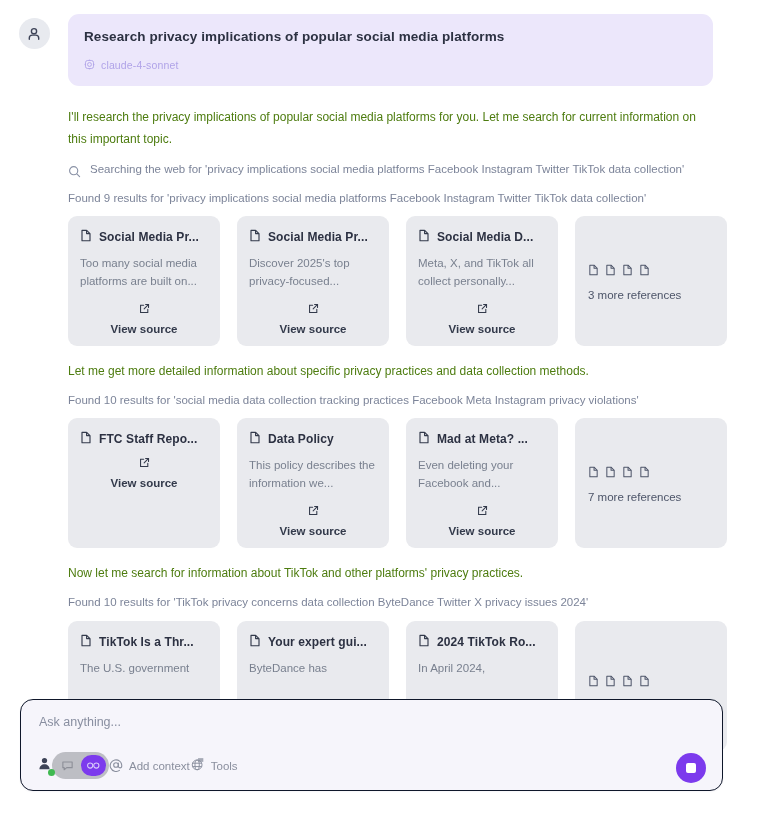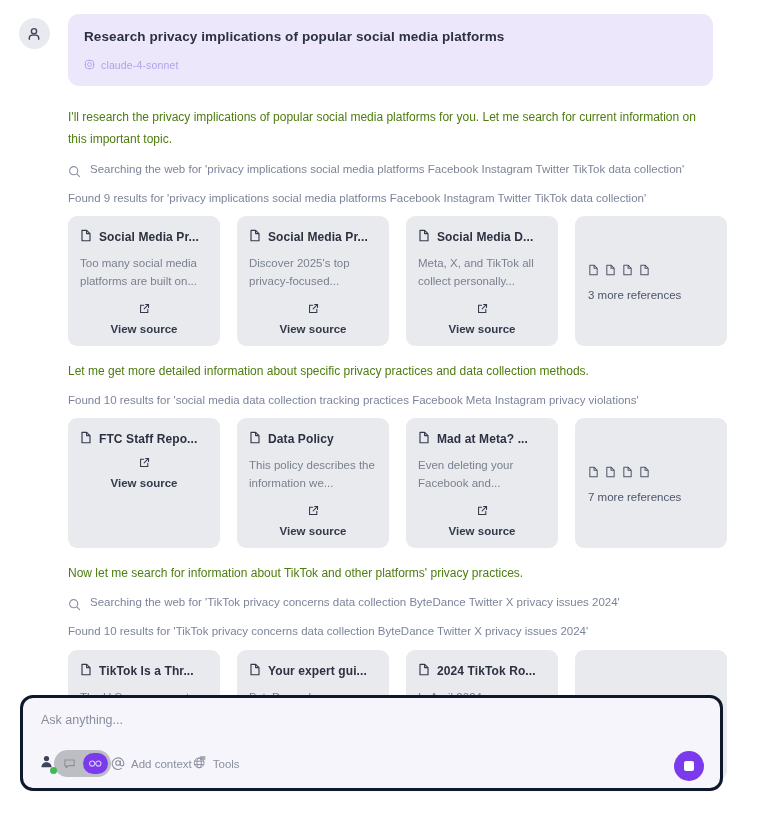"Searching the web for 'TikTok" div.search-row { html: <div> <span> <svg> <circle></circle> <path></path> </svg> </span> <span>Searching the web for 'TikTok privacy concerns data collection ByteDance Twitter X privacy issues 2024'</span> </div> -> none }
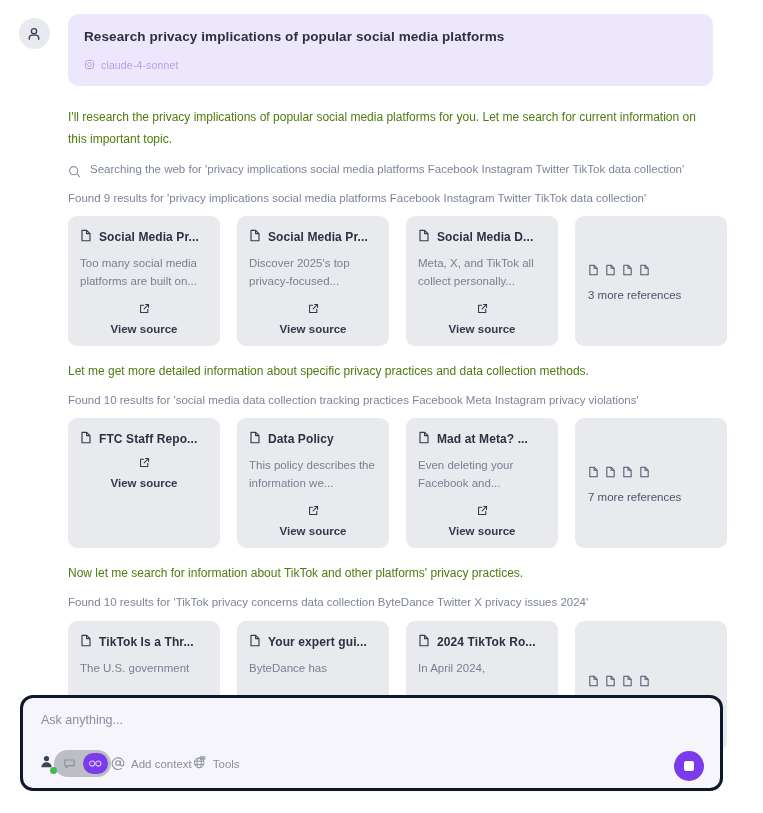"Ask anything..." .composer { border: 3px solid #0f172a -> 1px solid #0f172a }
